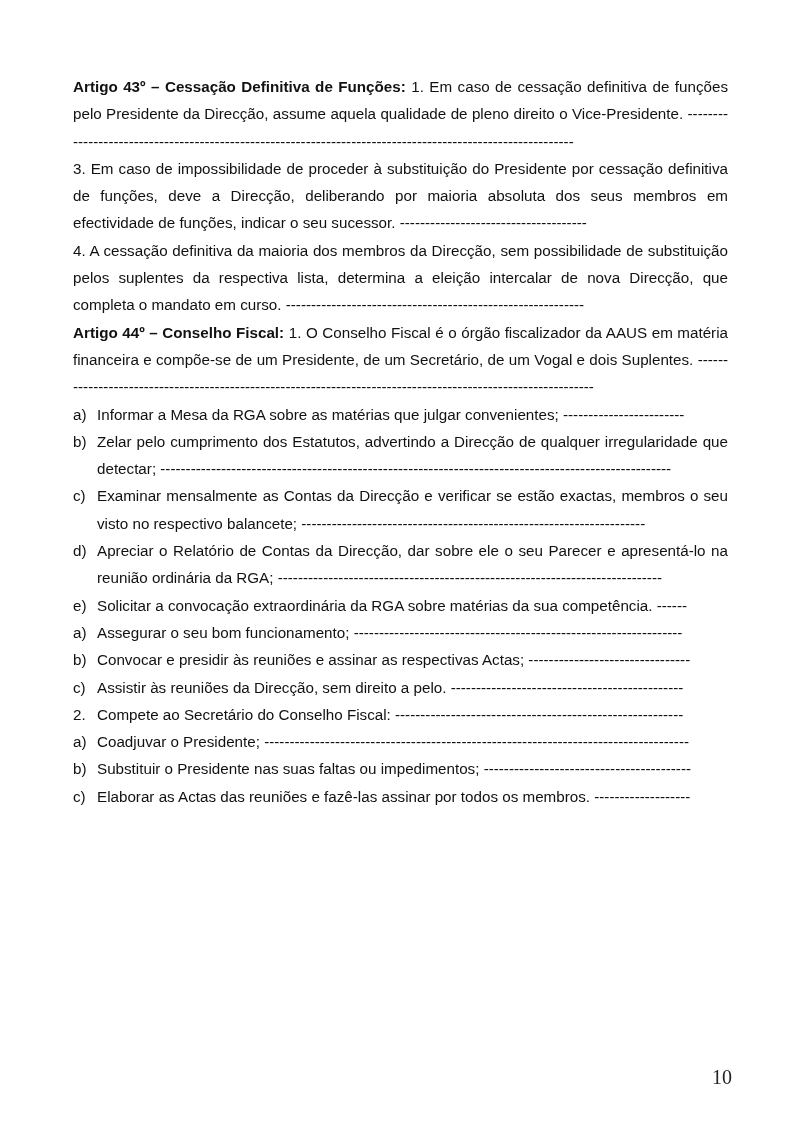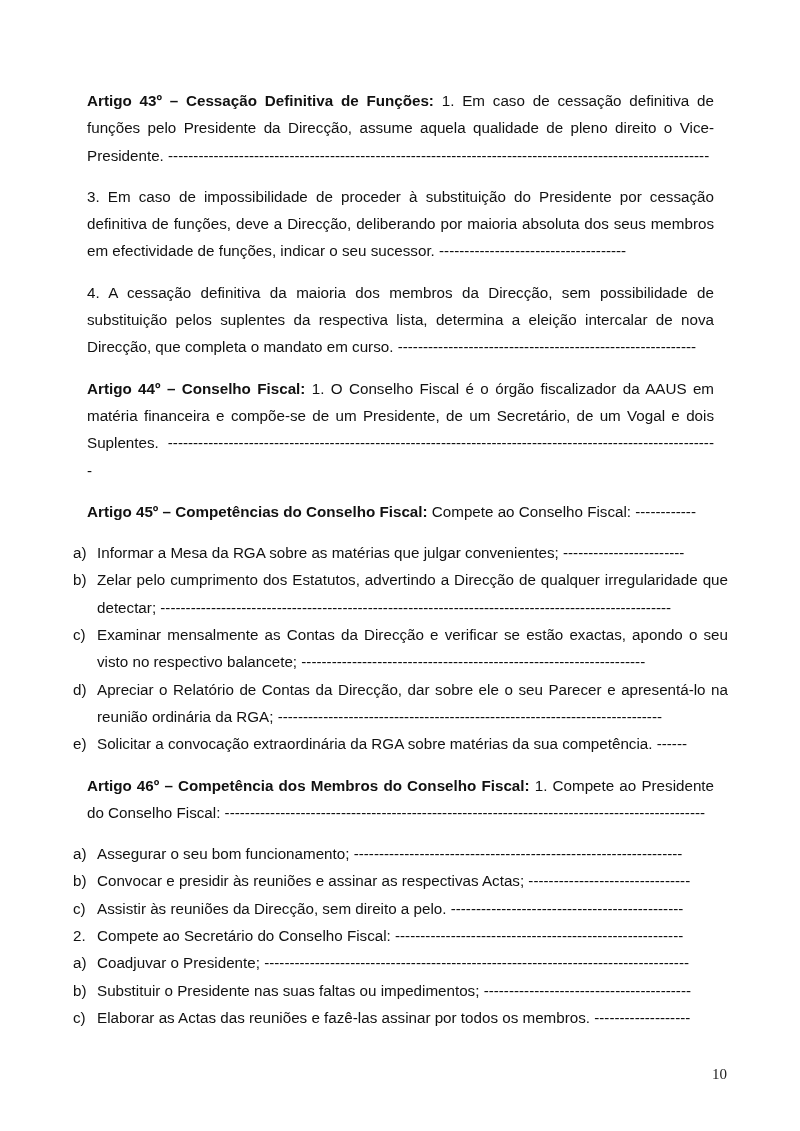"Artigo 43º – Cessação Definitiva" .p { margin: 14px -> 0 }
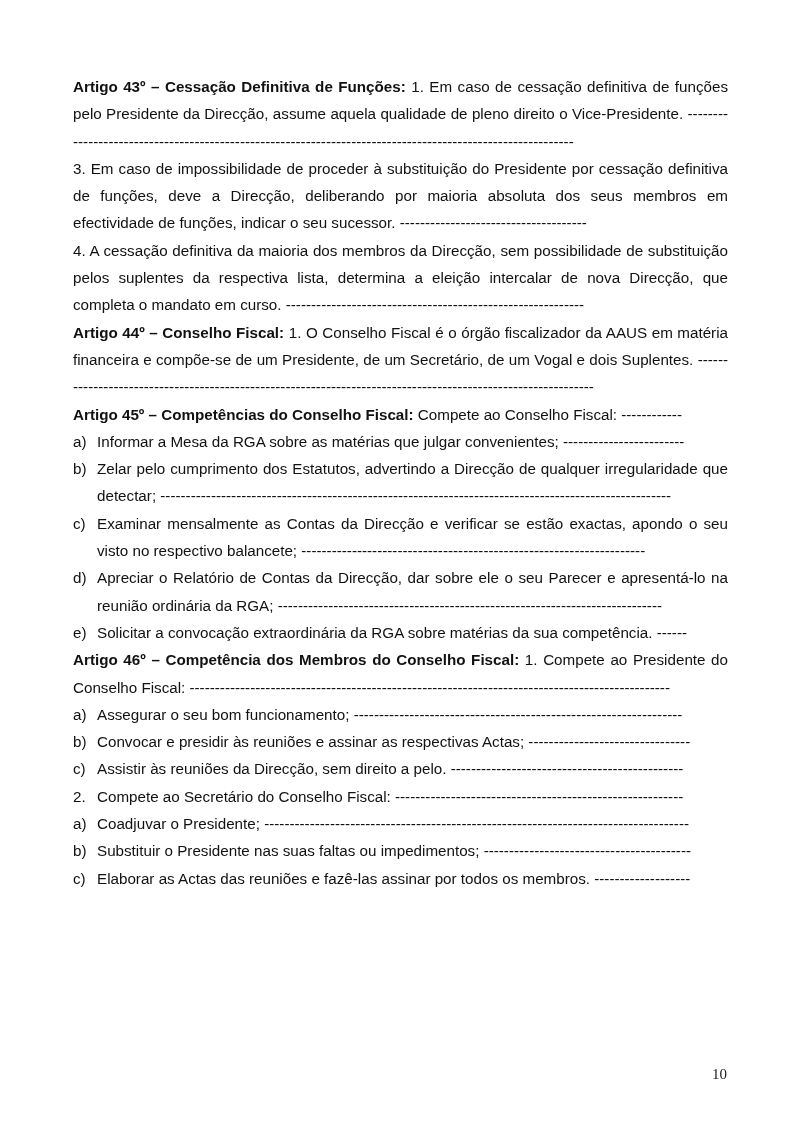"Artigo 45º – Competências do" p.p { html: <p><span>Artigo 45º – Competências do Conselho Fiscal:</span><span> Compete ao Conselho Fiscal: ------------</span></p> -> none }
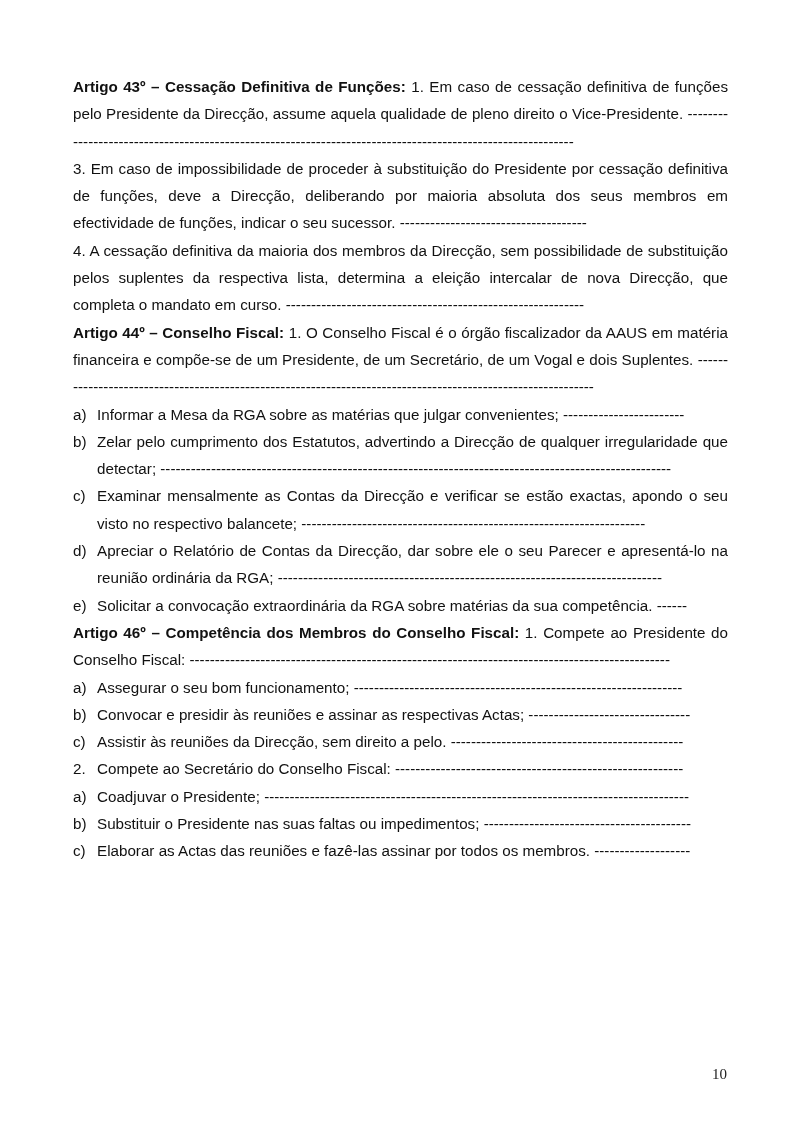"Examinar mensalmente as Contas da" span.txt { text: apondo -> membros }
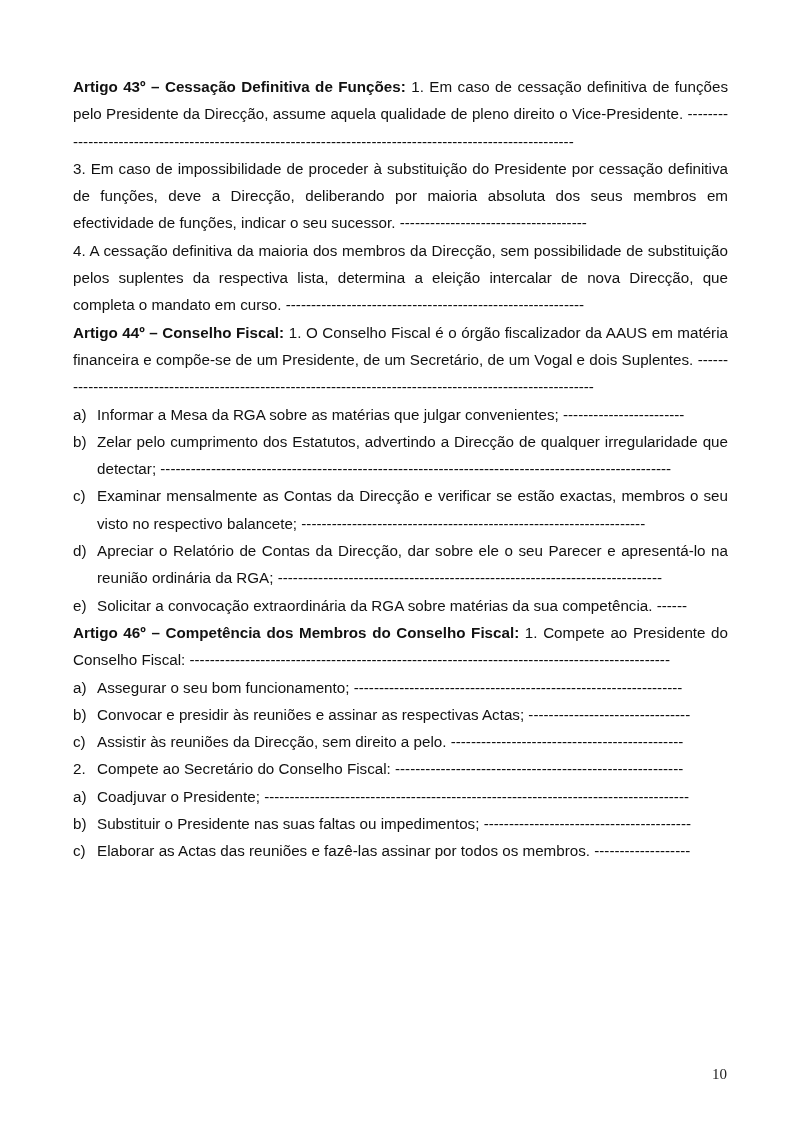"Artigo 46º – Competência dos" p.p { html: <p><span>Artigo 46º – Competência dos Membros do Conselho Fiscal:</span><span> 1. Compete ao Presidente do Conselho Fiscal: -----------------------------------------------------------------------------------------------</span></p> -> none }
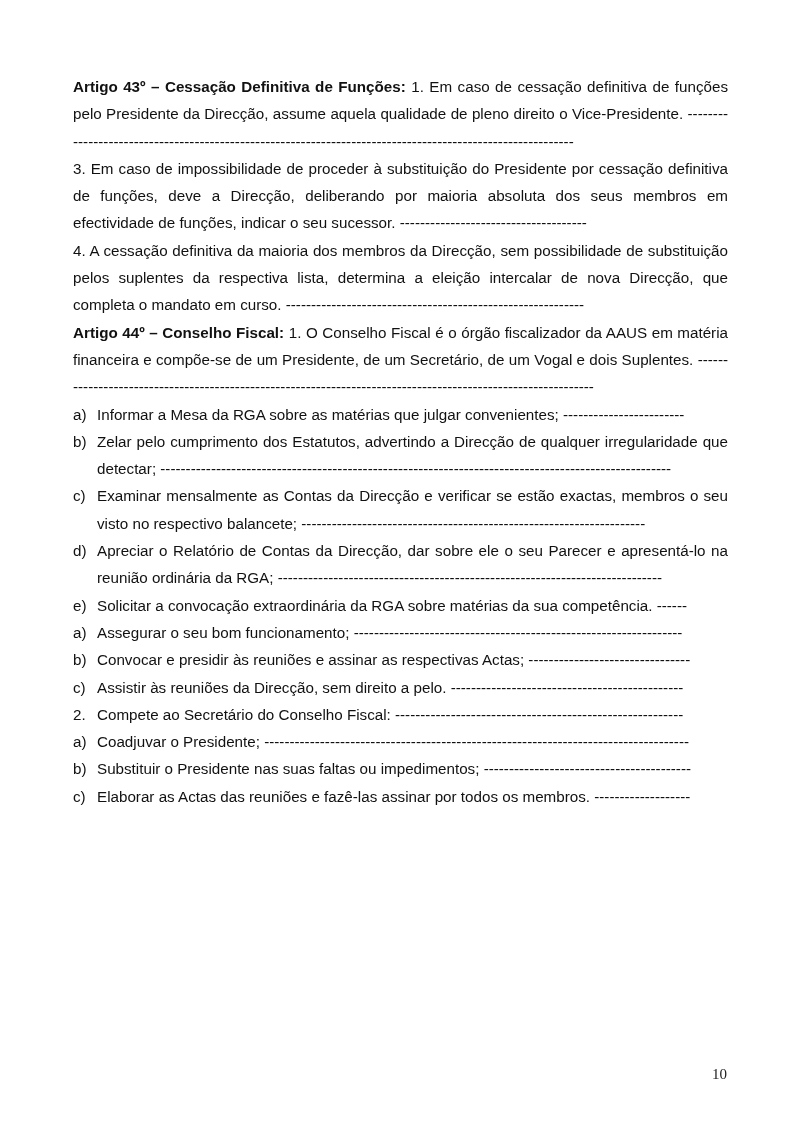"10" .pagenum { font-size: 15px -> 20px }
